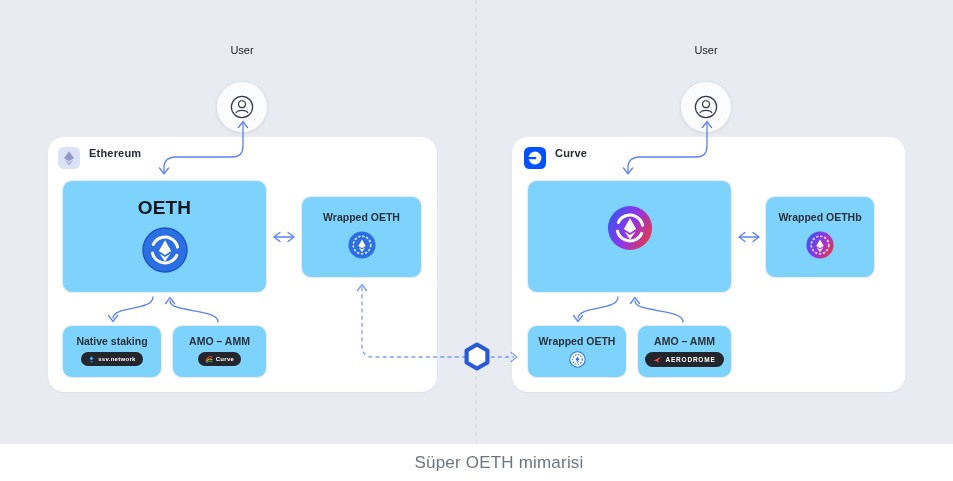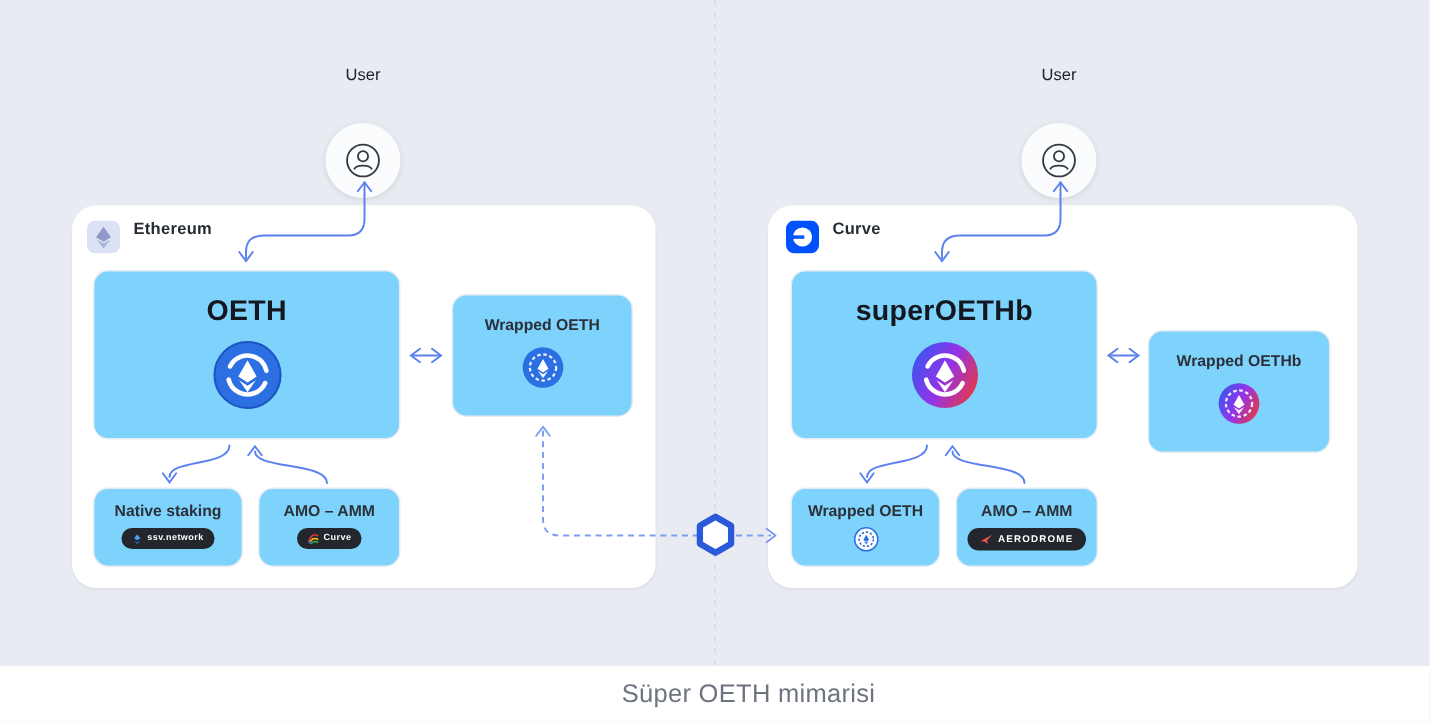"superOETHb" div.box-title { html: <div>superOETHb</div> -> none }
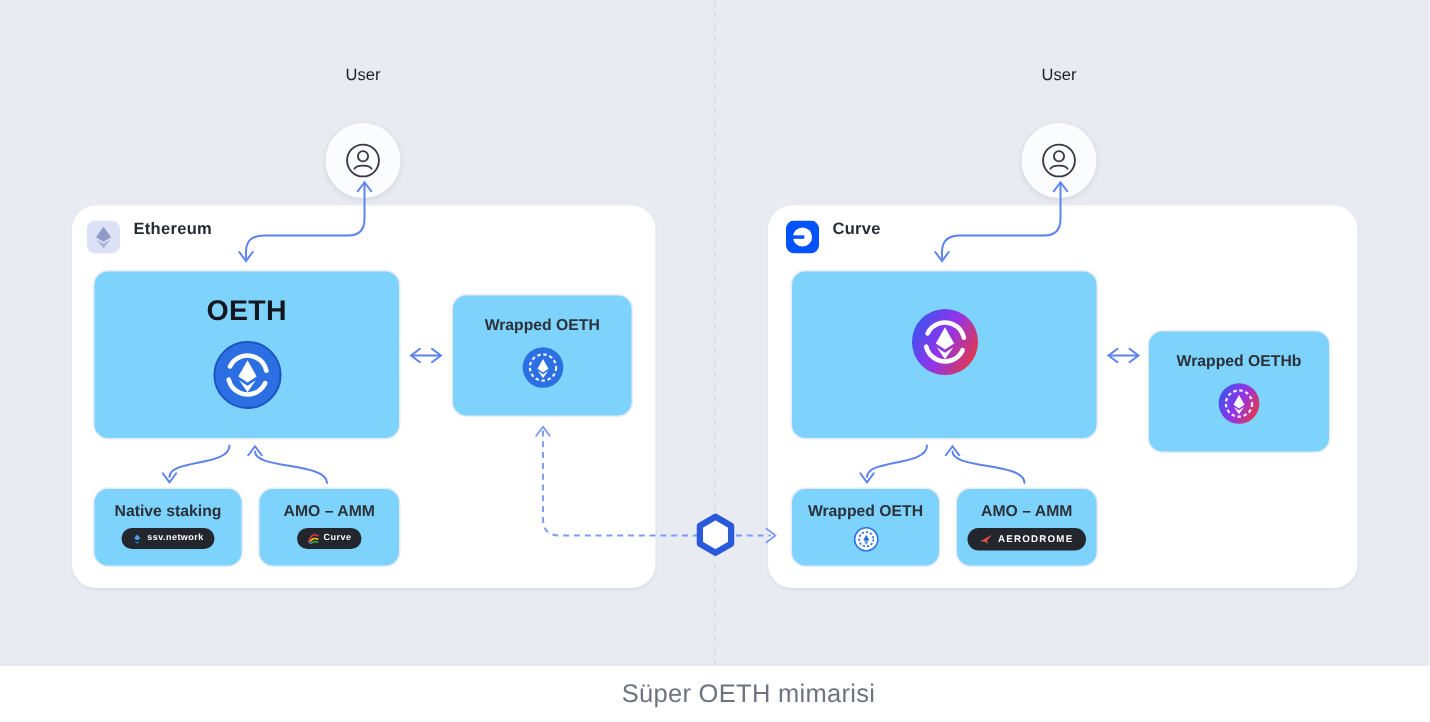"Wrapped OETHb" div.box { margin-top: 24px -> none; width: 122px -> 110px }
